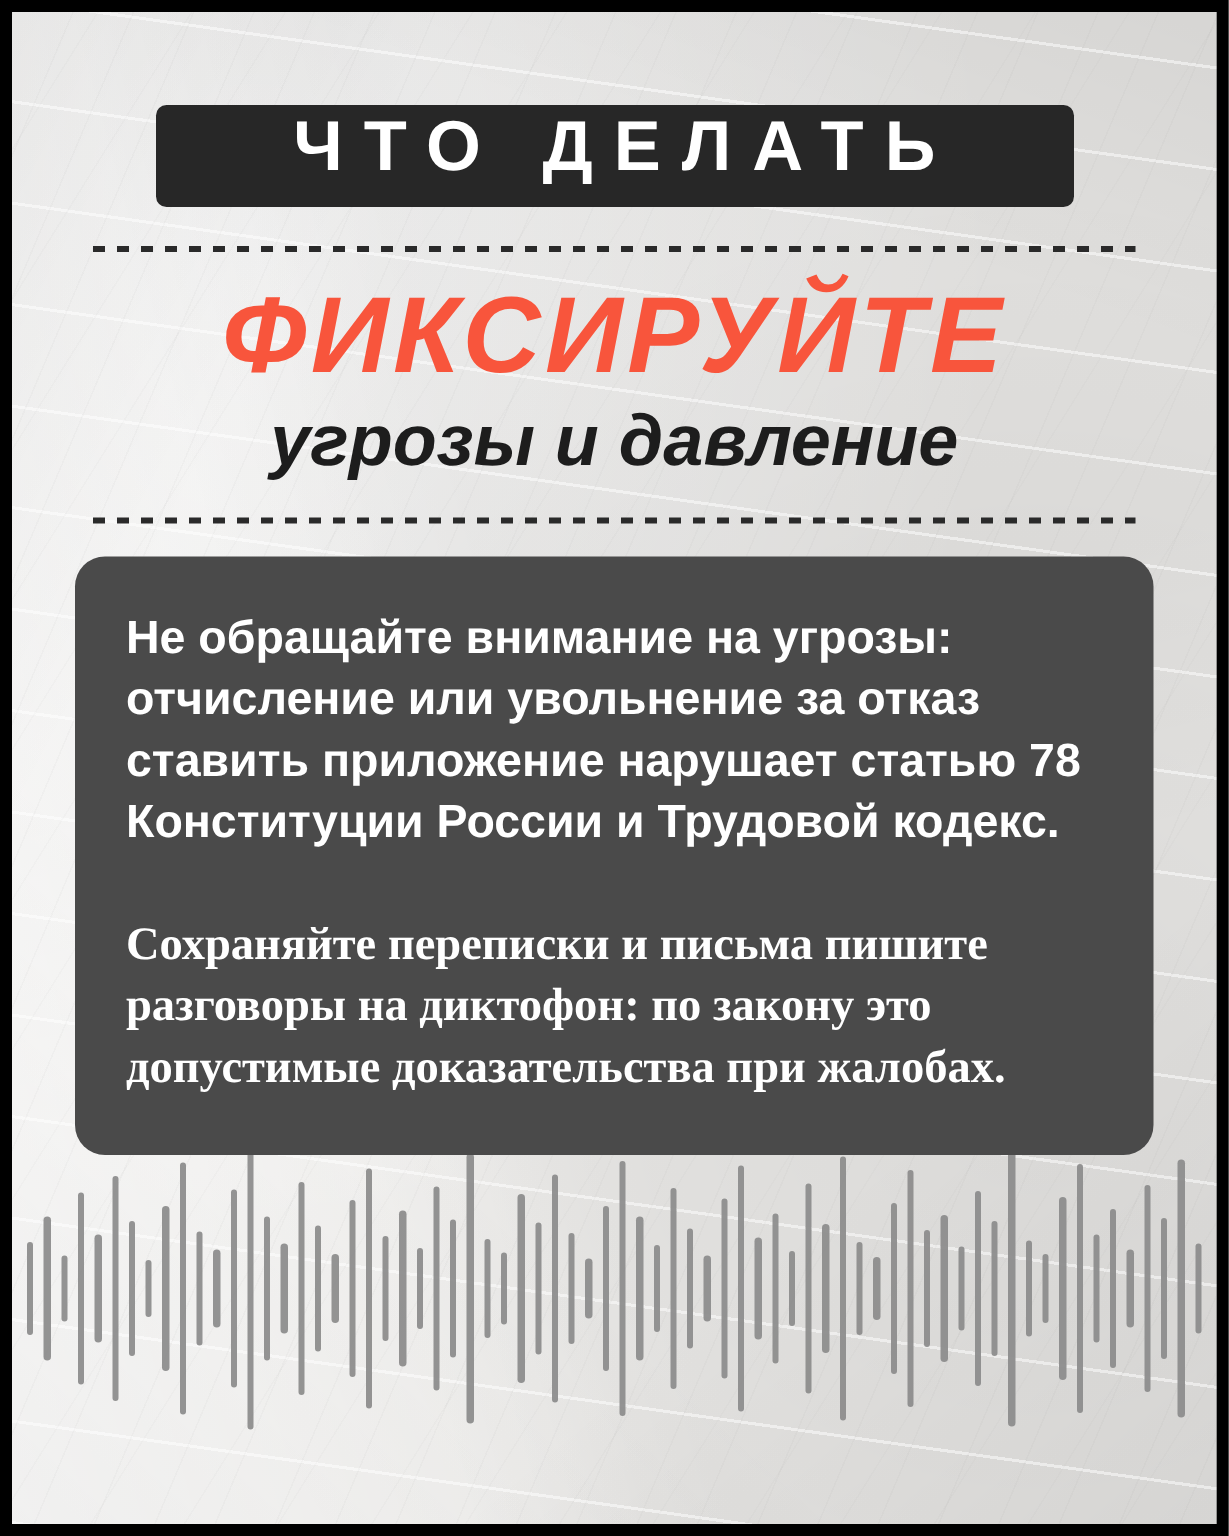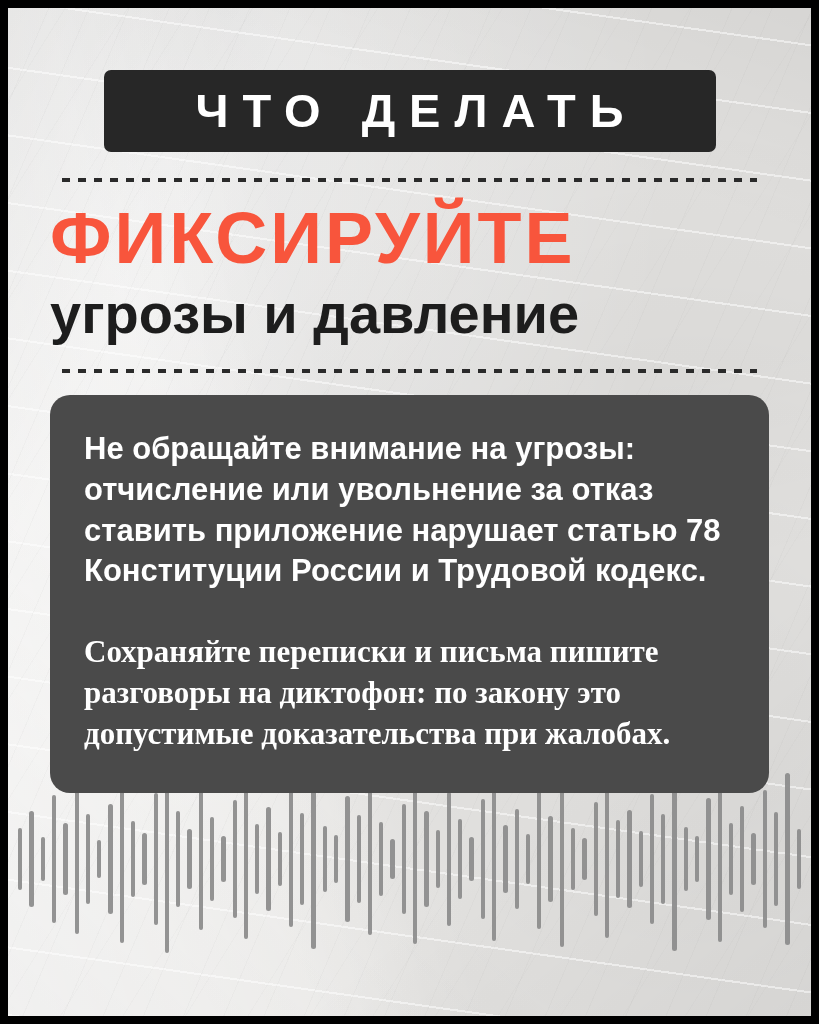"ЧТО ДЕЛАТЬ" .title-bar { padding: 17px 20px 18px -> 3px 20px 18px }
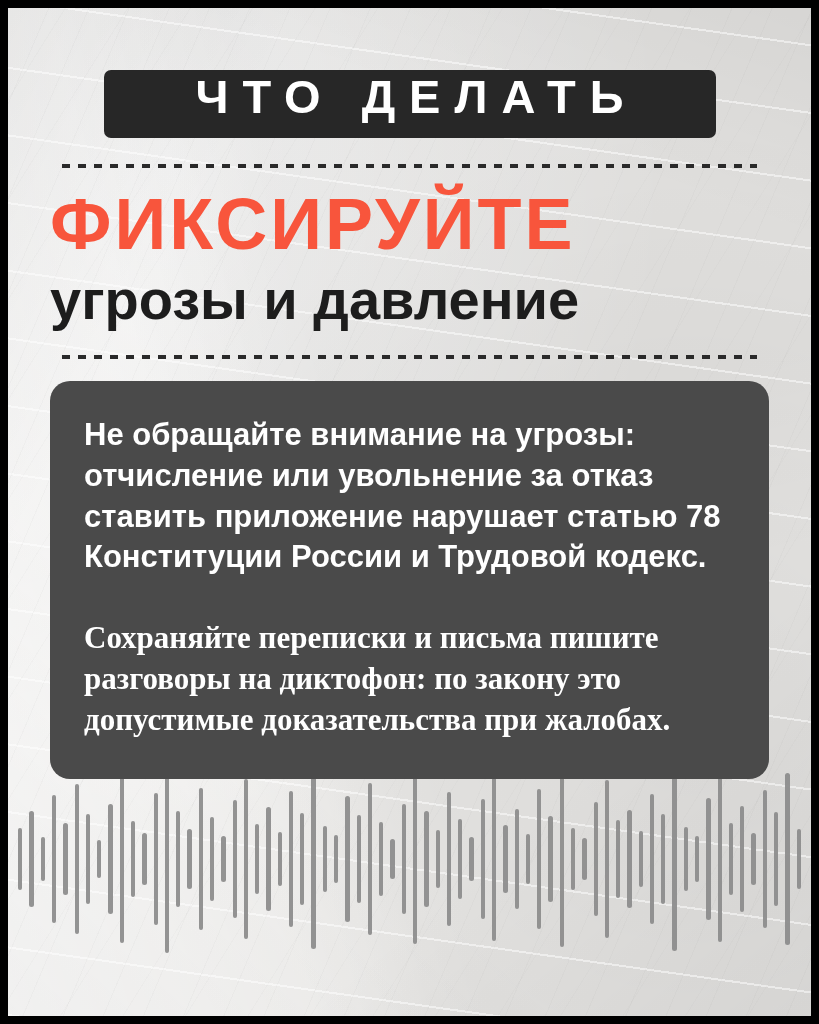"ФИКСИРУЙТЕ" .headline { font-style: none -> italic; text-align: left -> center }
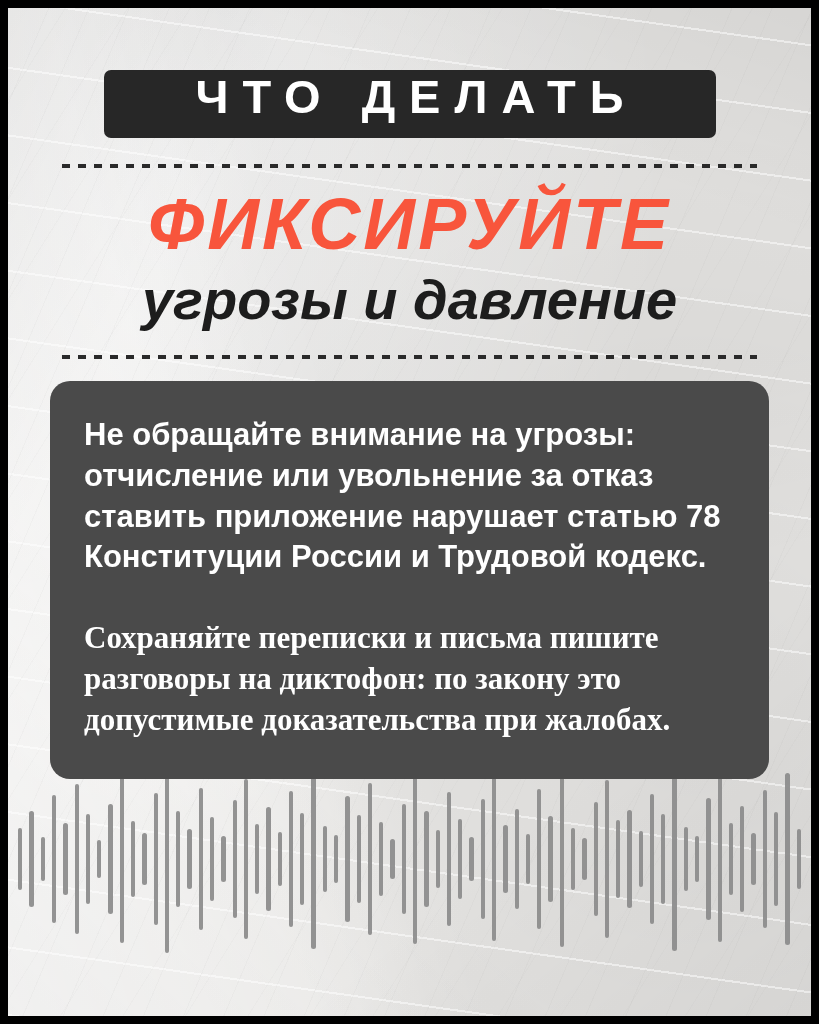"угрозы и давление" .headline .line2 { font-size: 56px -> 48px }
